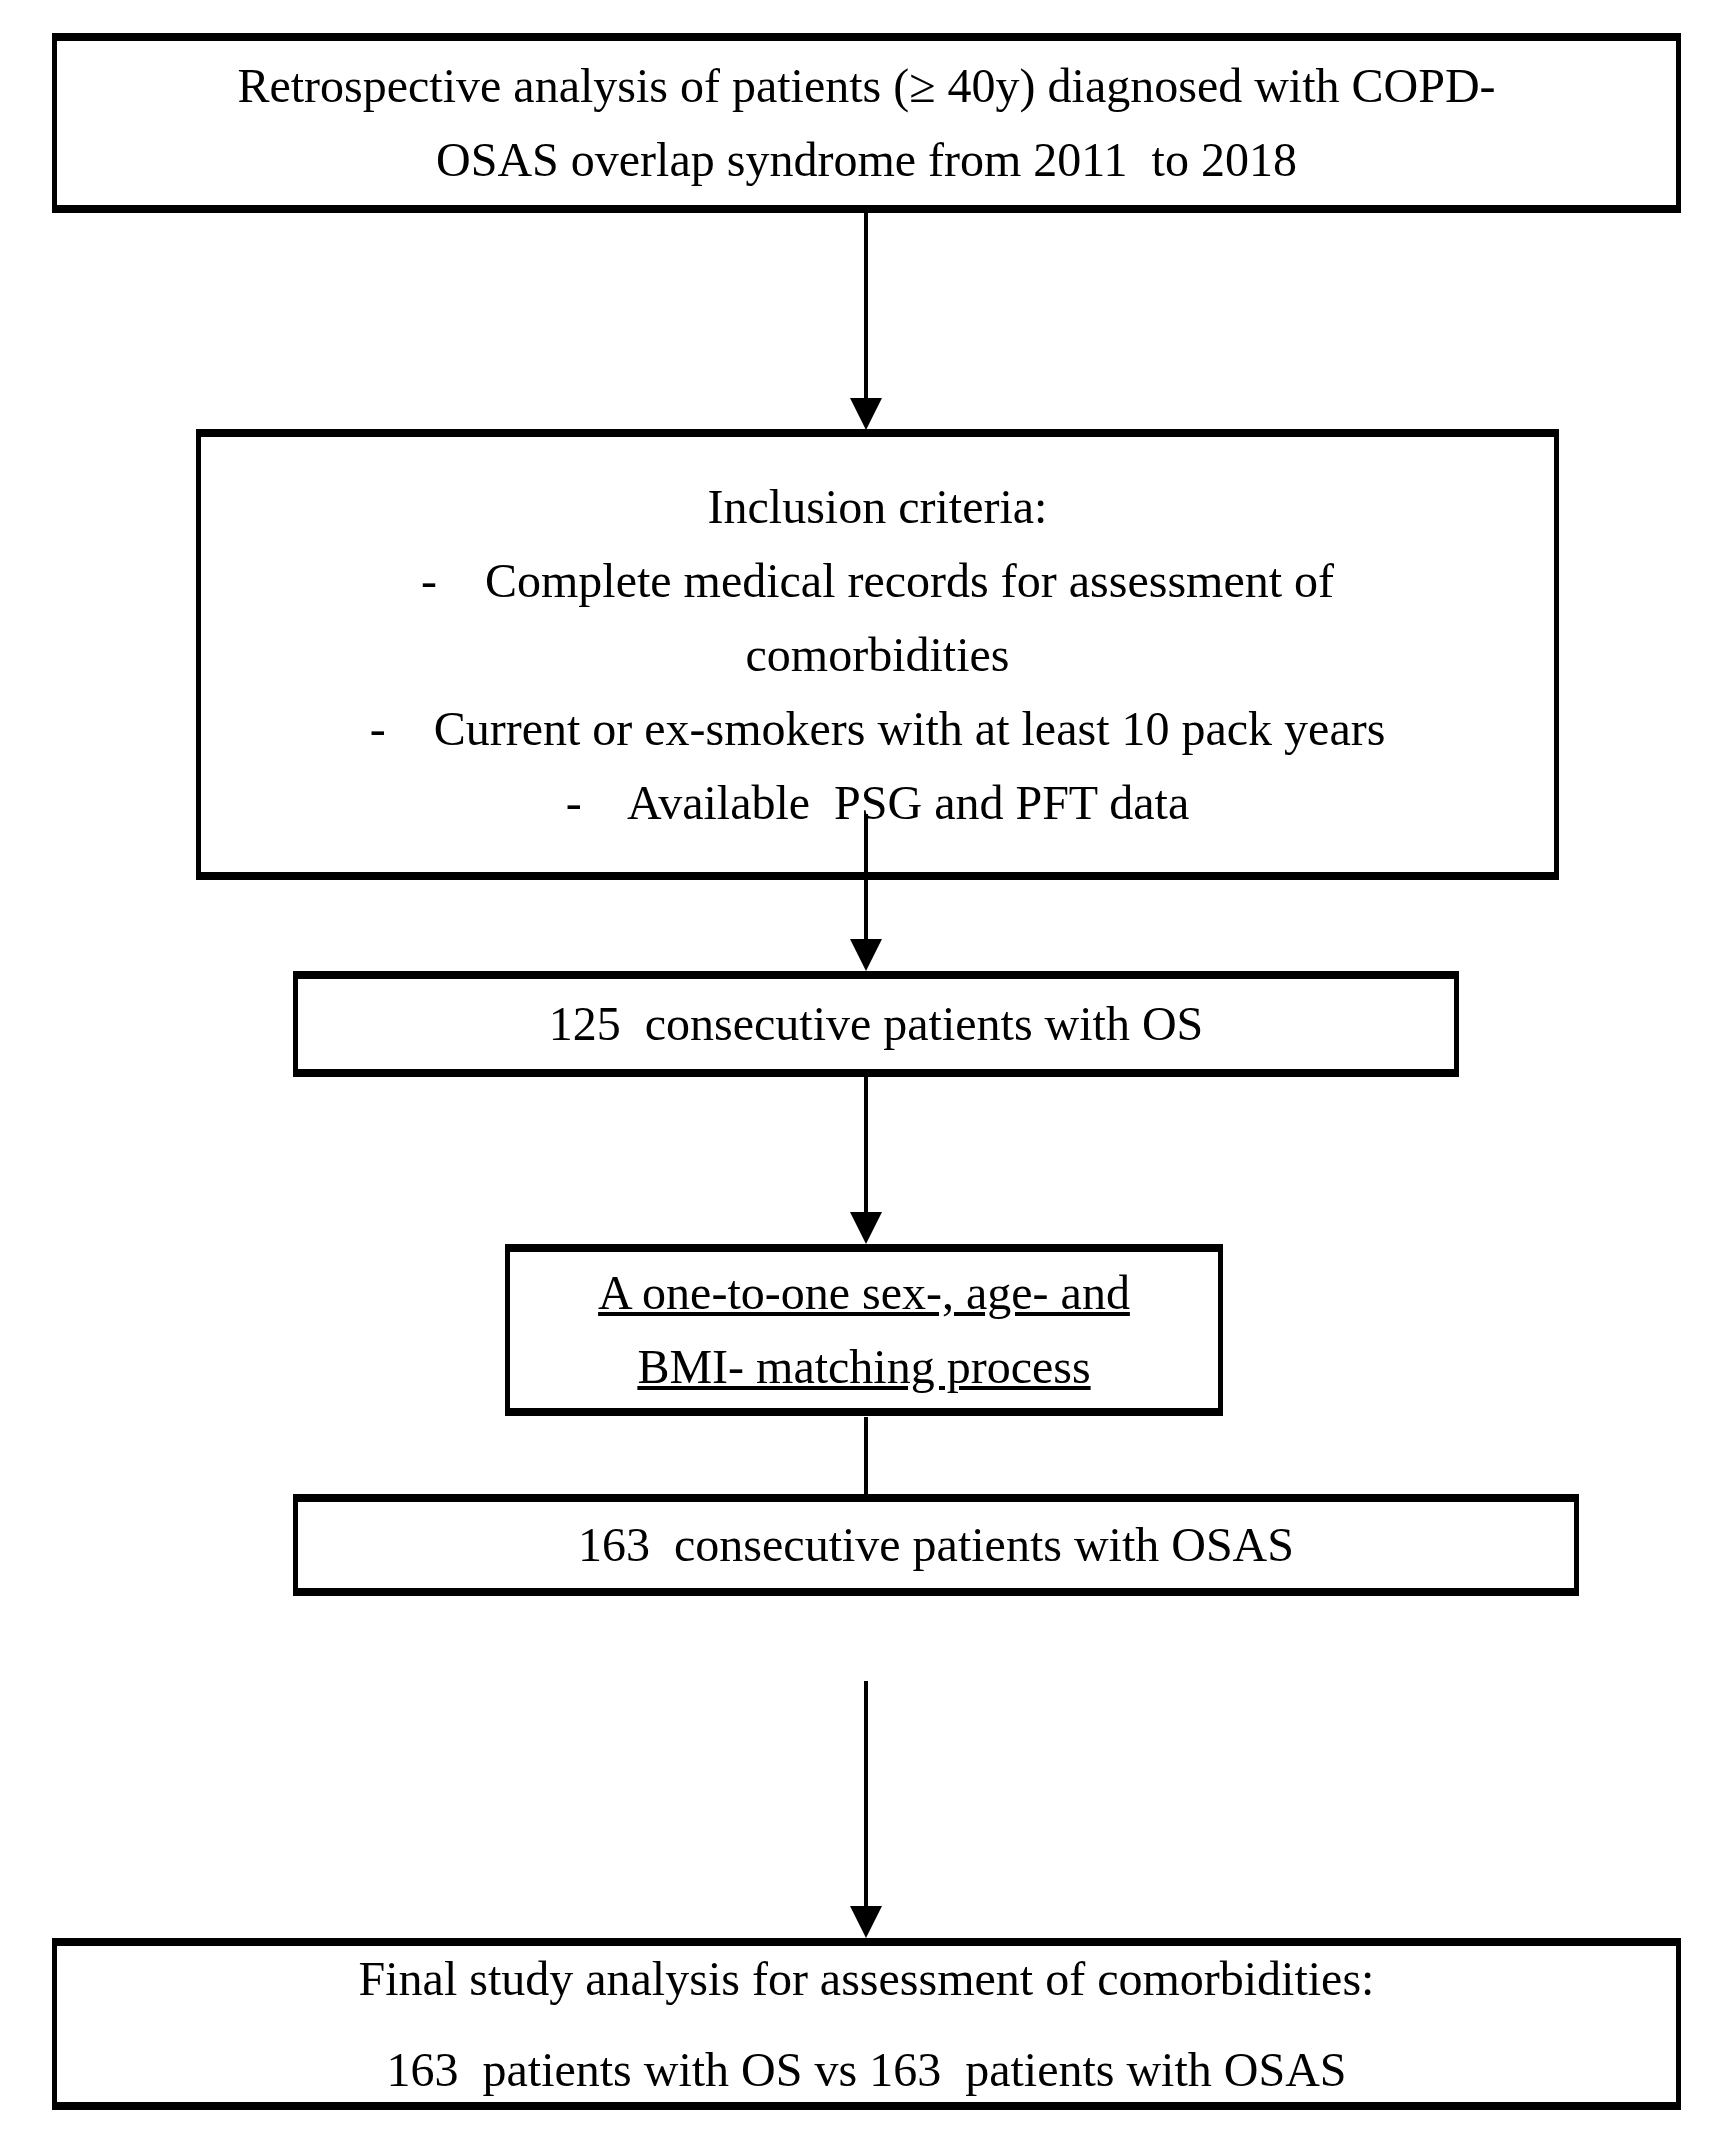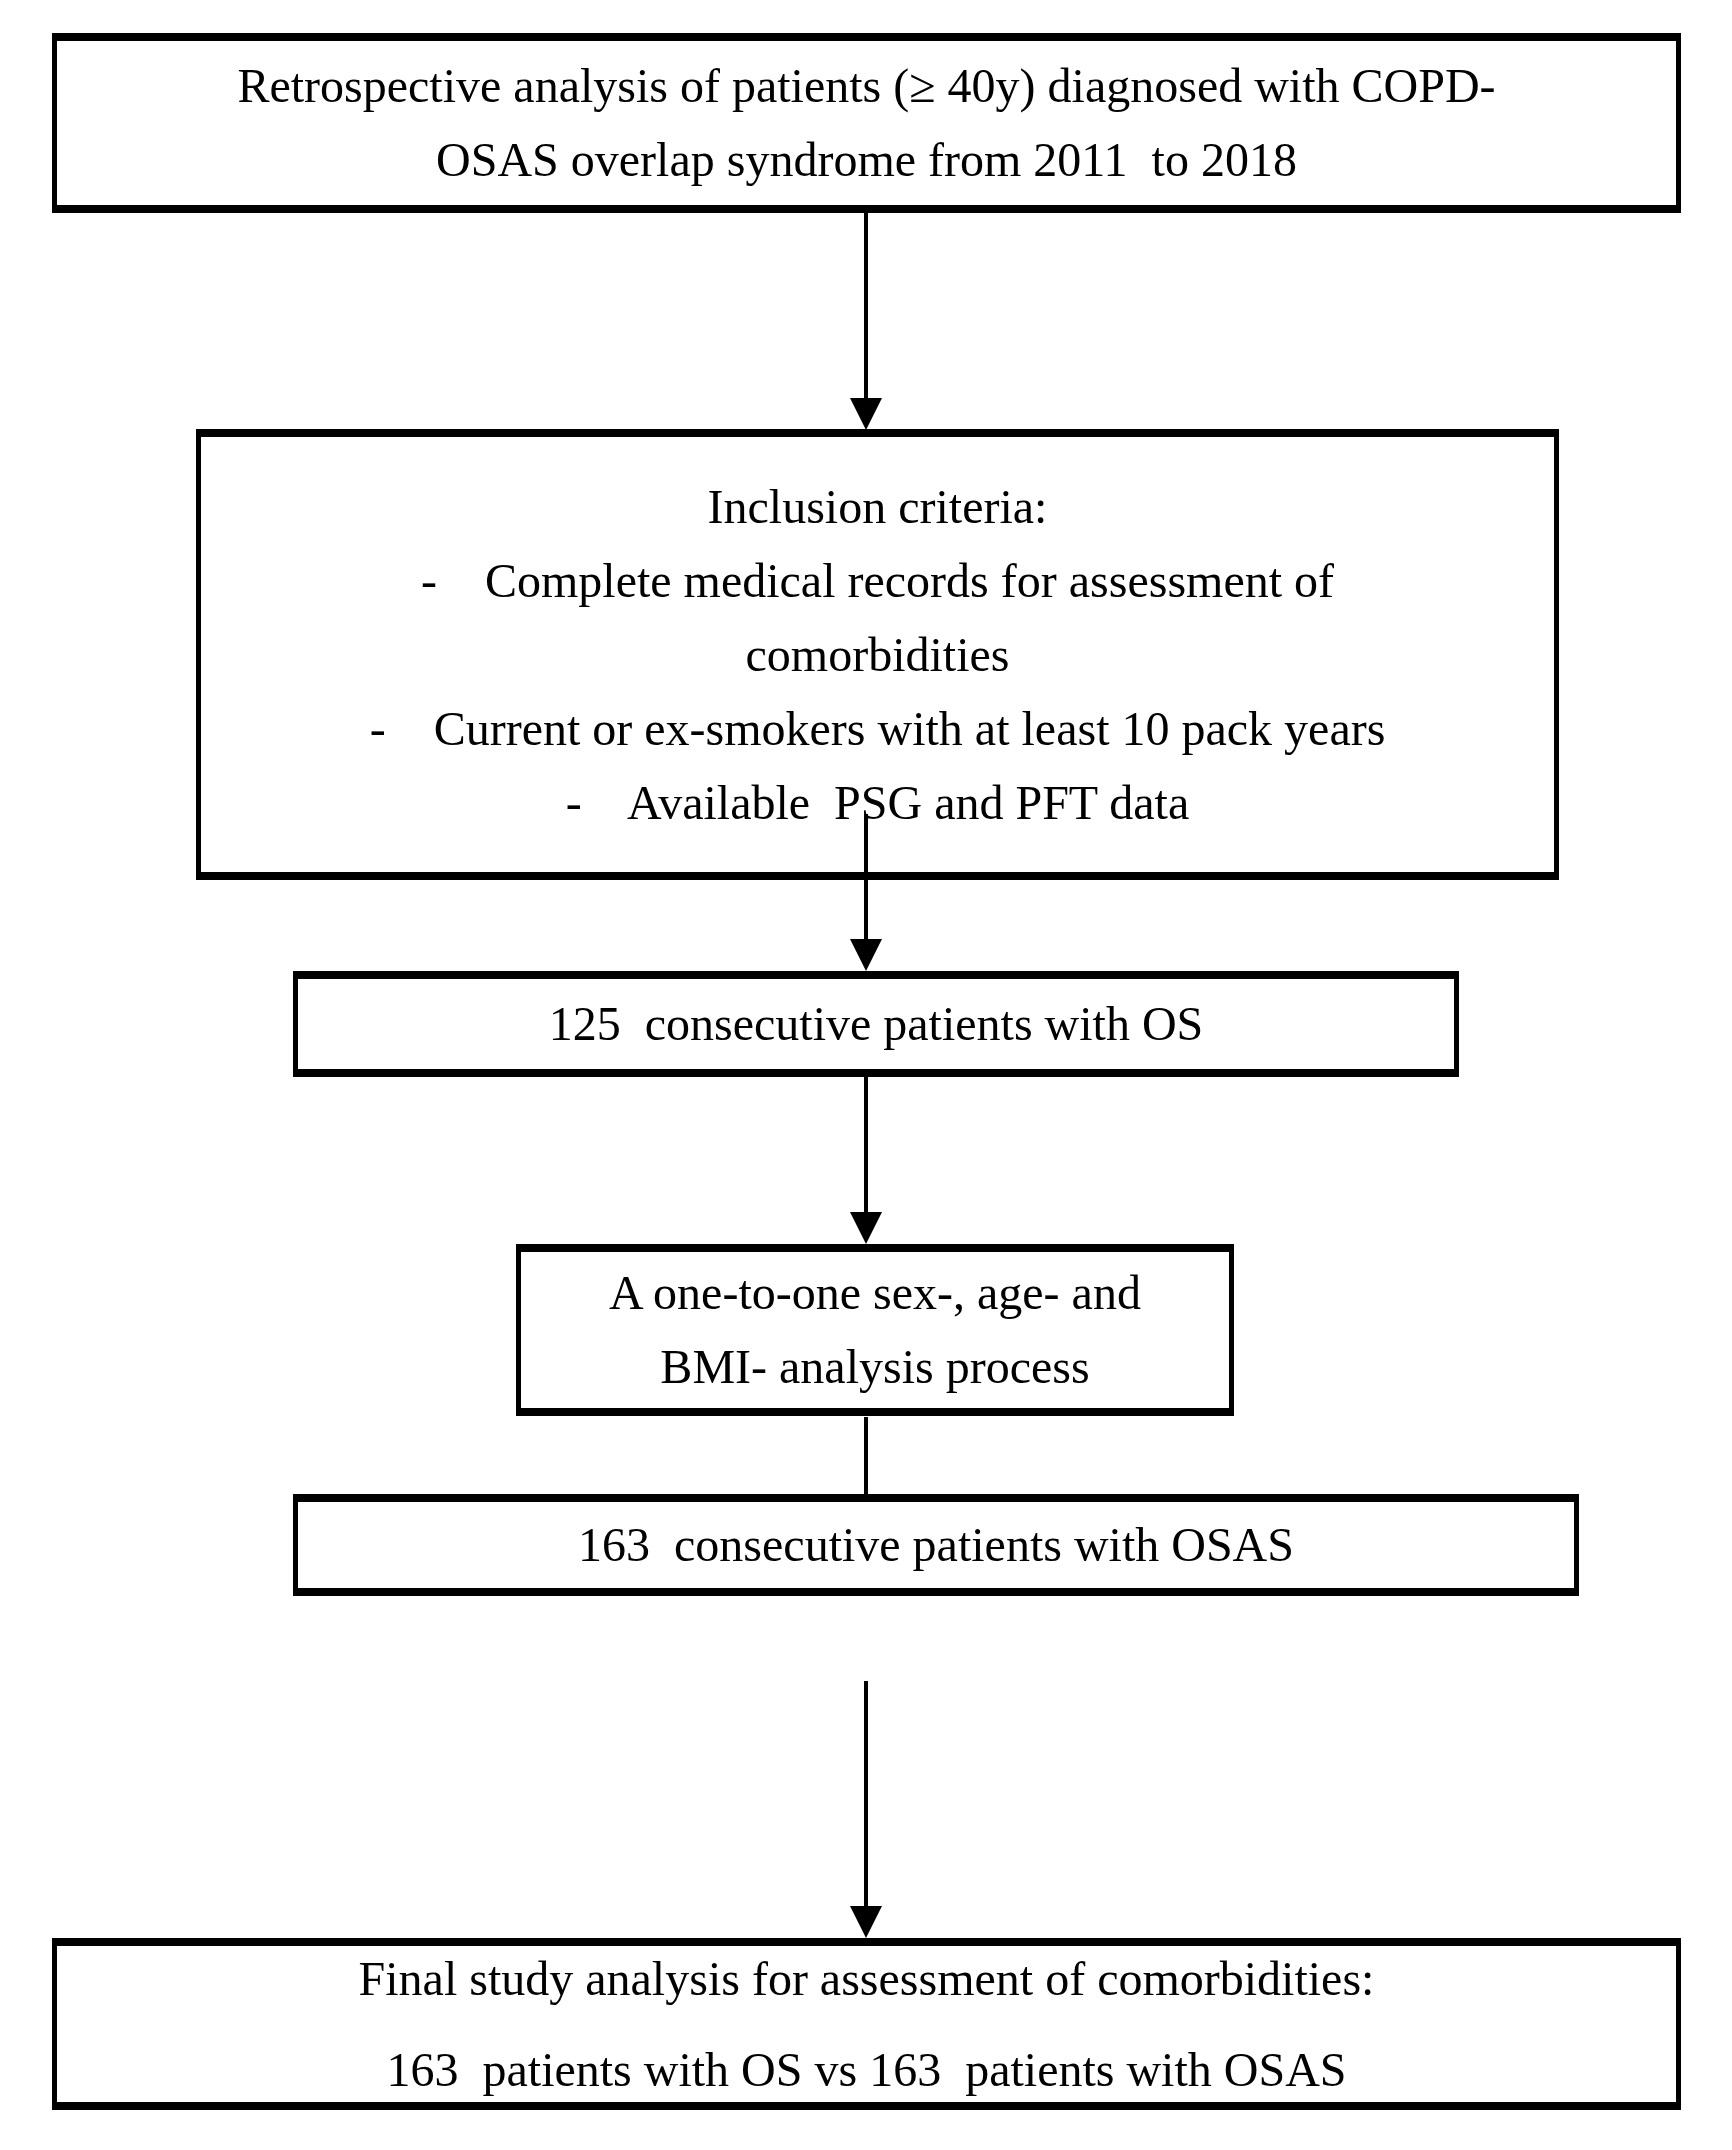"A one-to-one sex-, age- and" .b4 { left: 516px -> 505px; text-decoration: none -> underline }
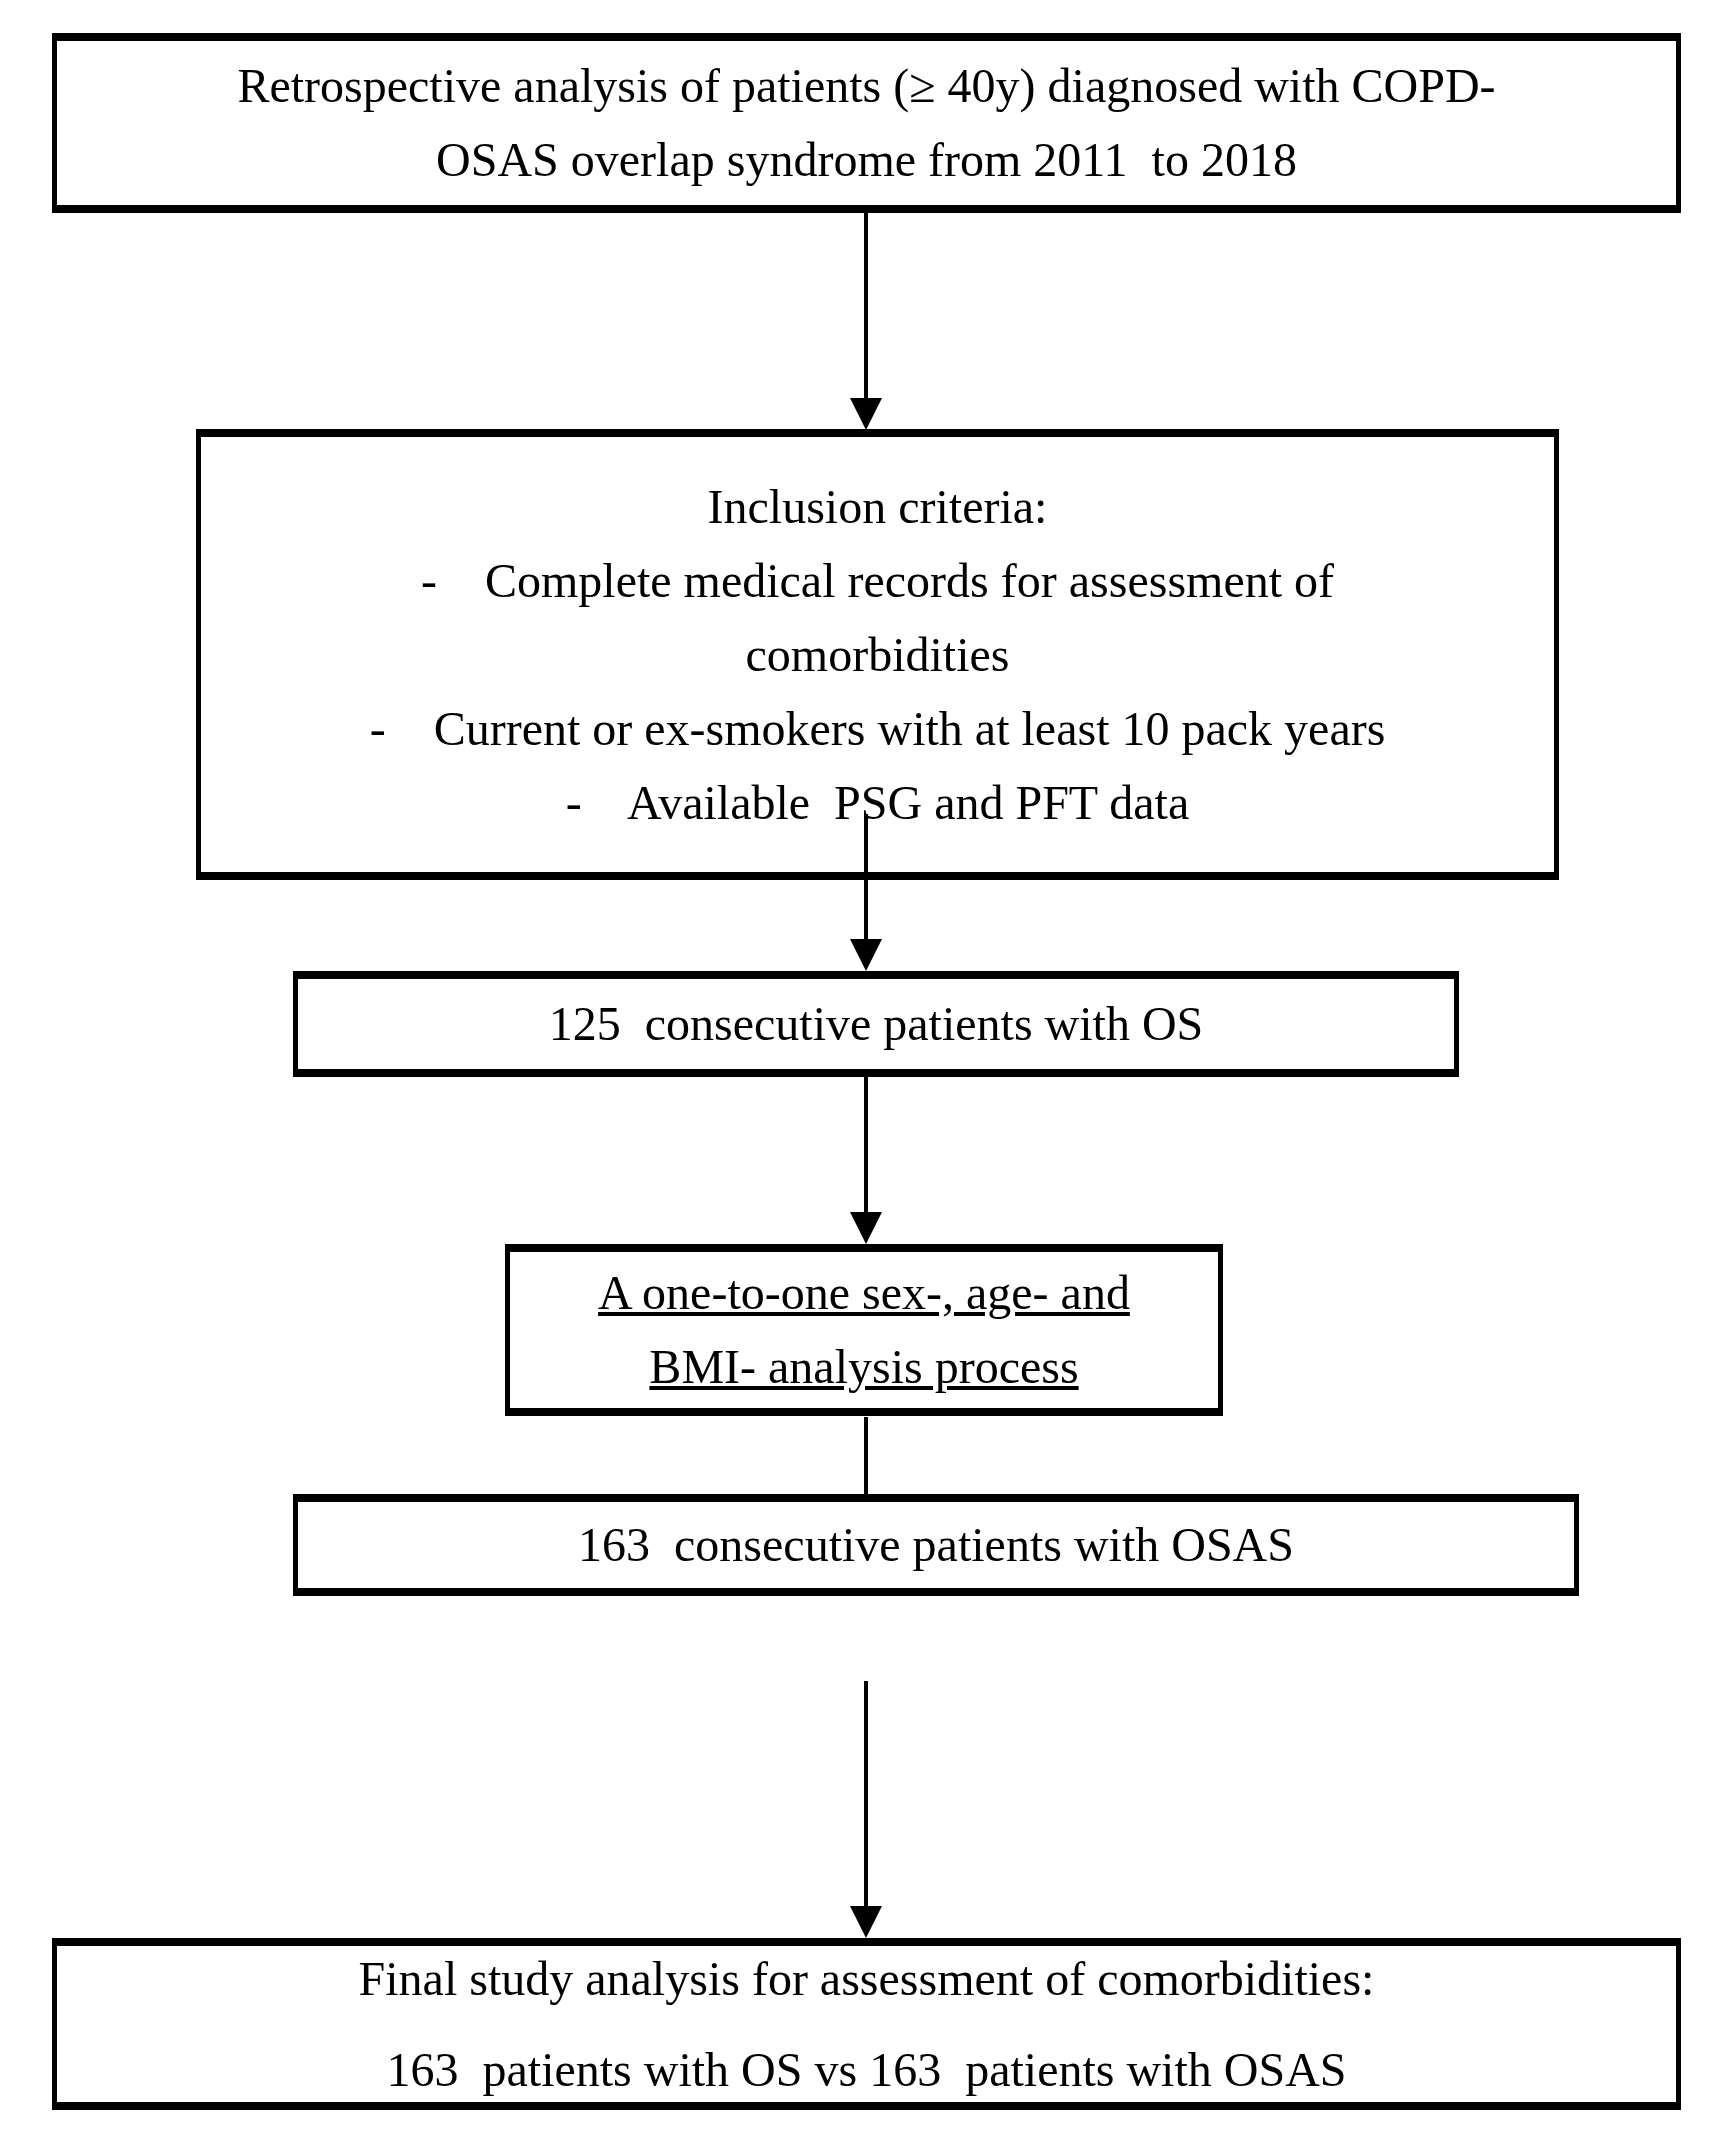"BMI- analysis process" div.line { text: analysis -> matching }
